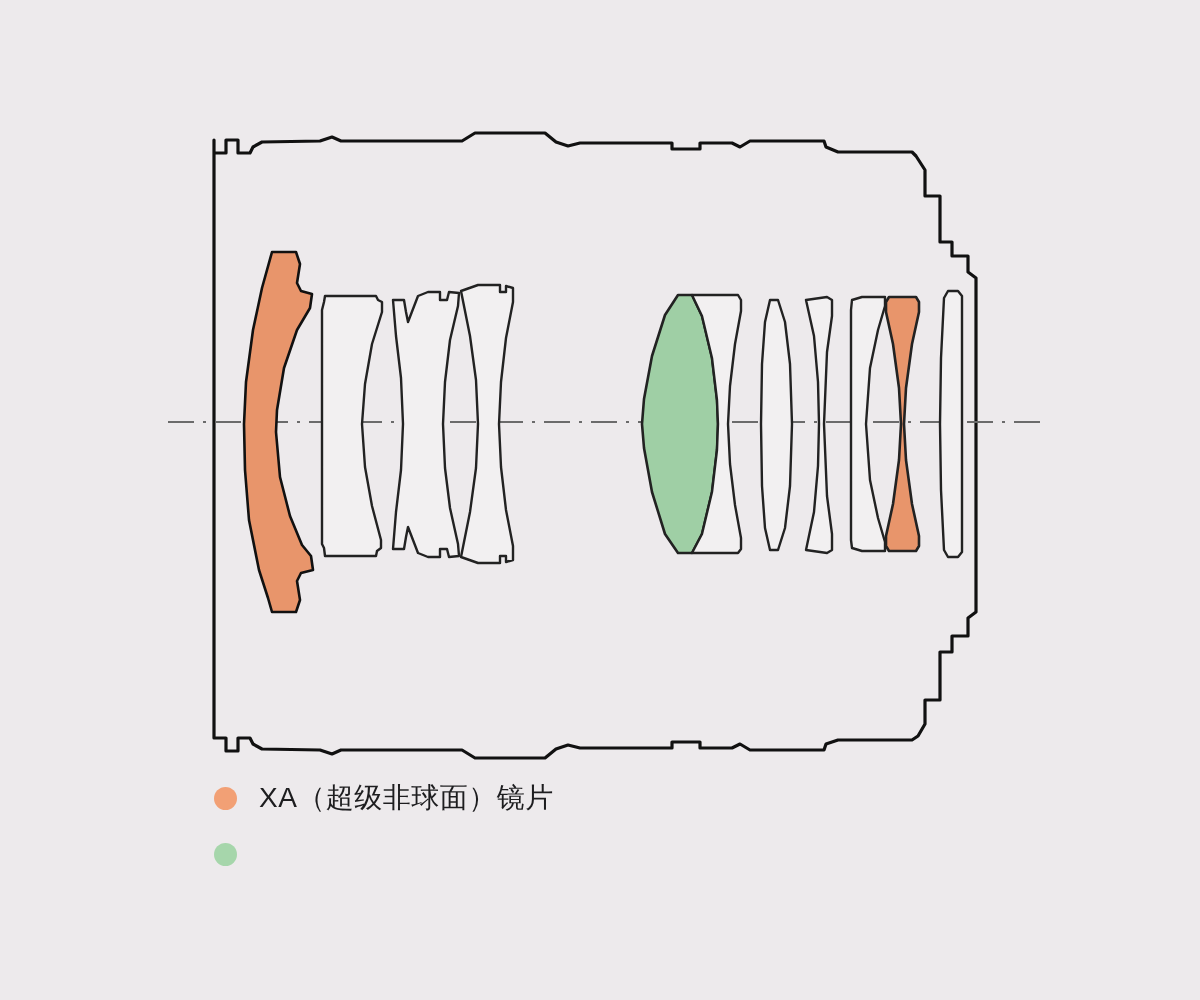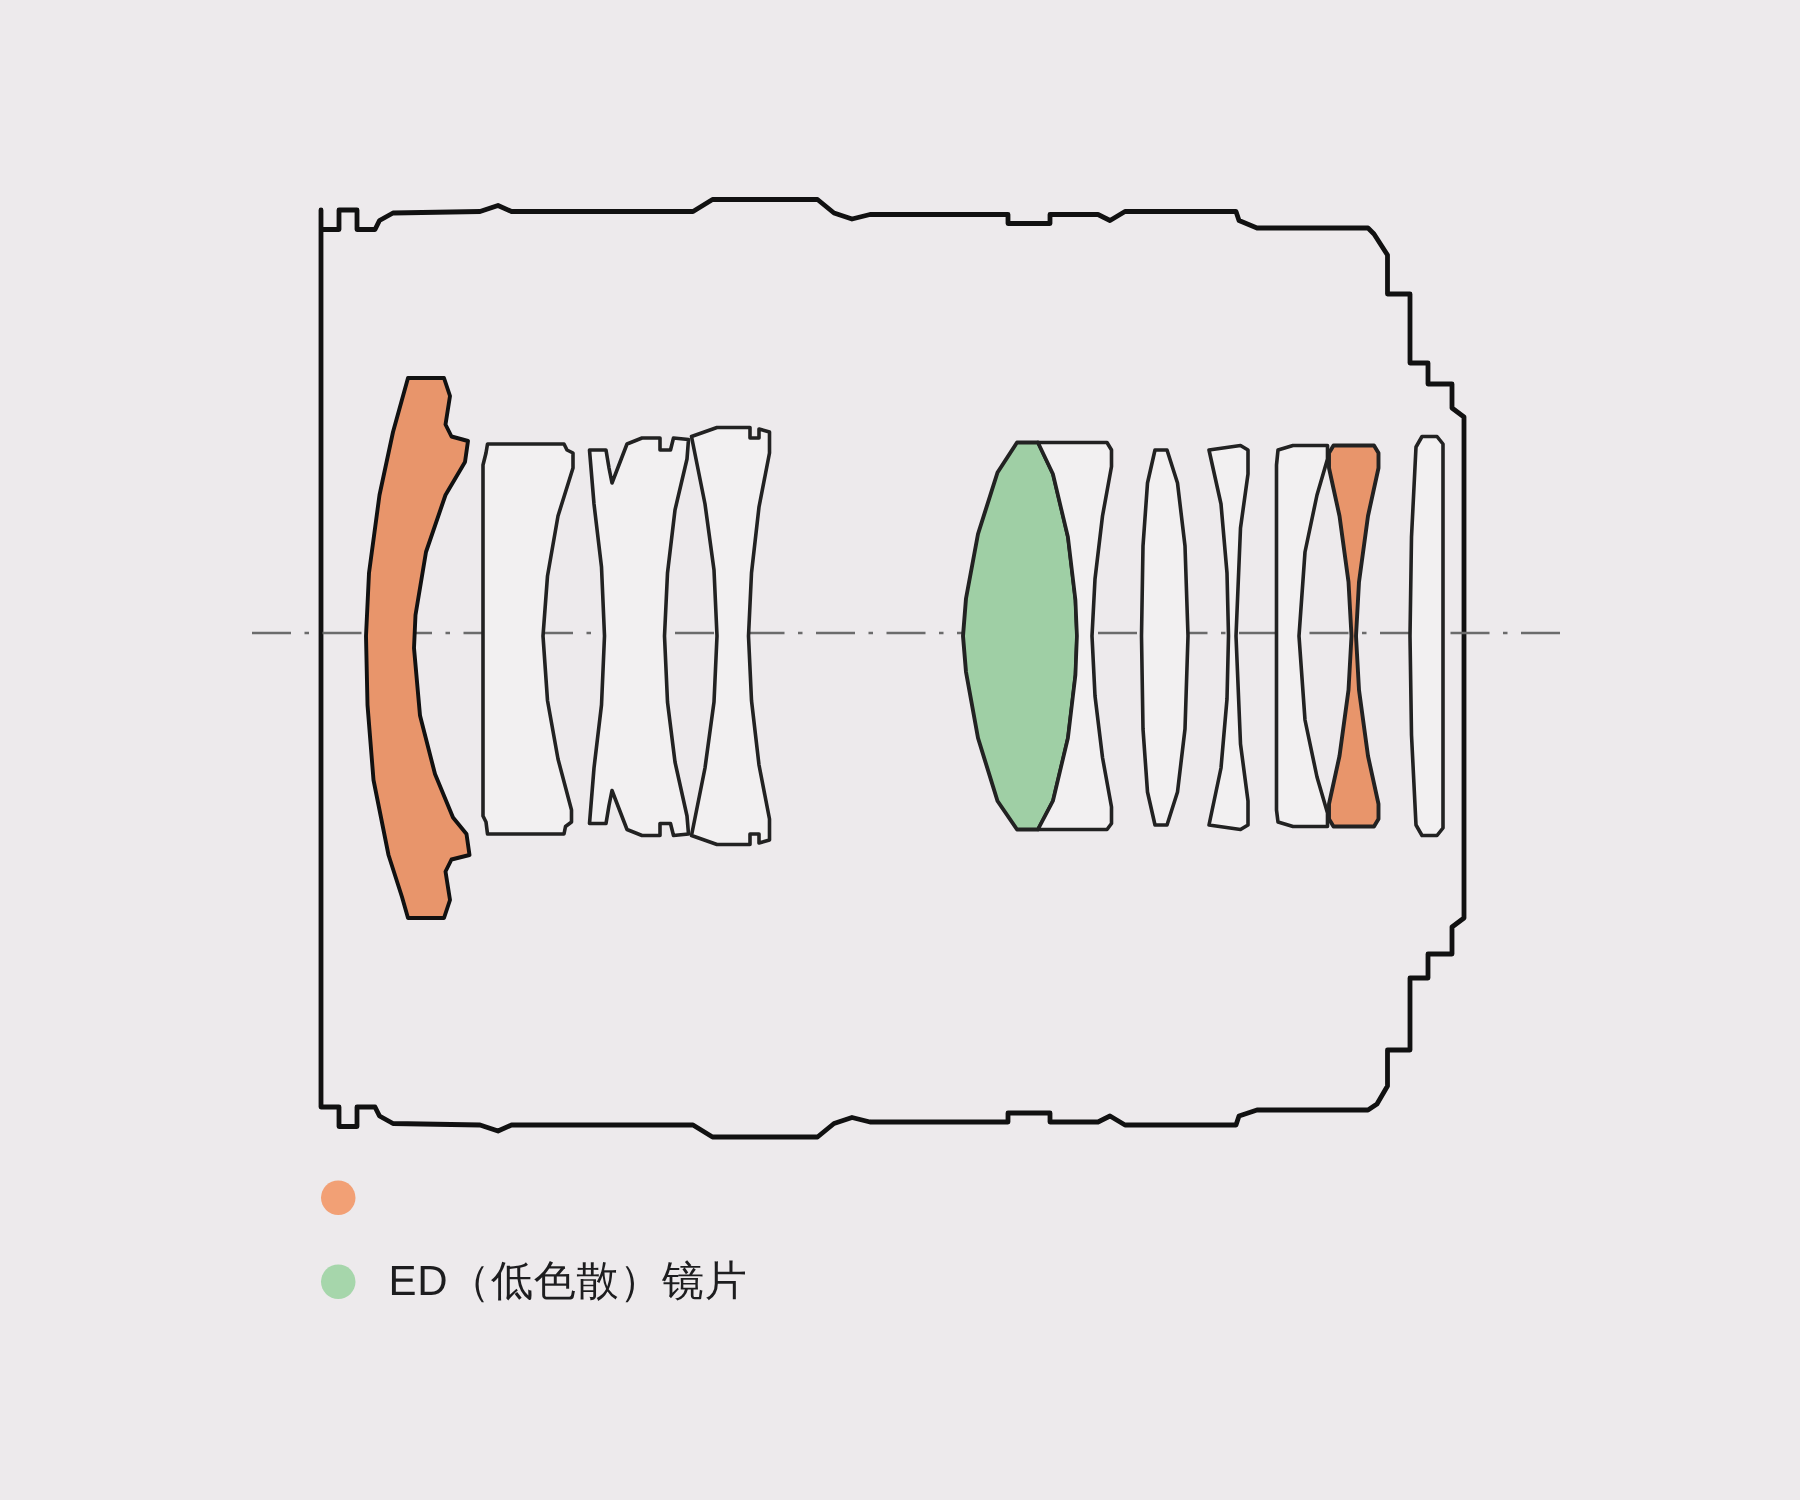"XA（超级非球面）镜片" span.legend-label { html: none -> <span>XA（超级非球面）镜片</span> }
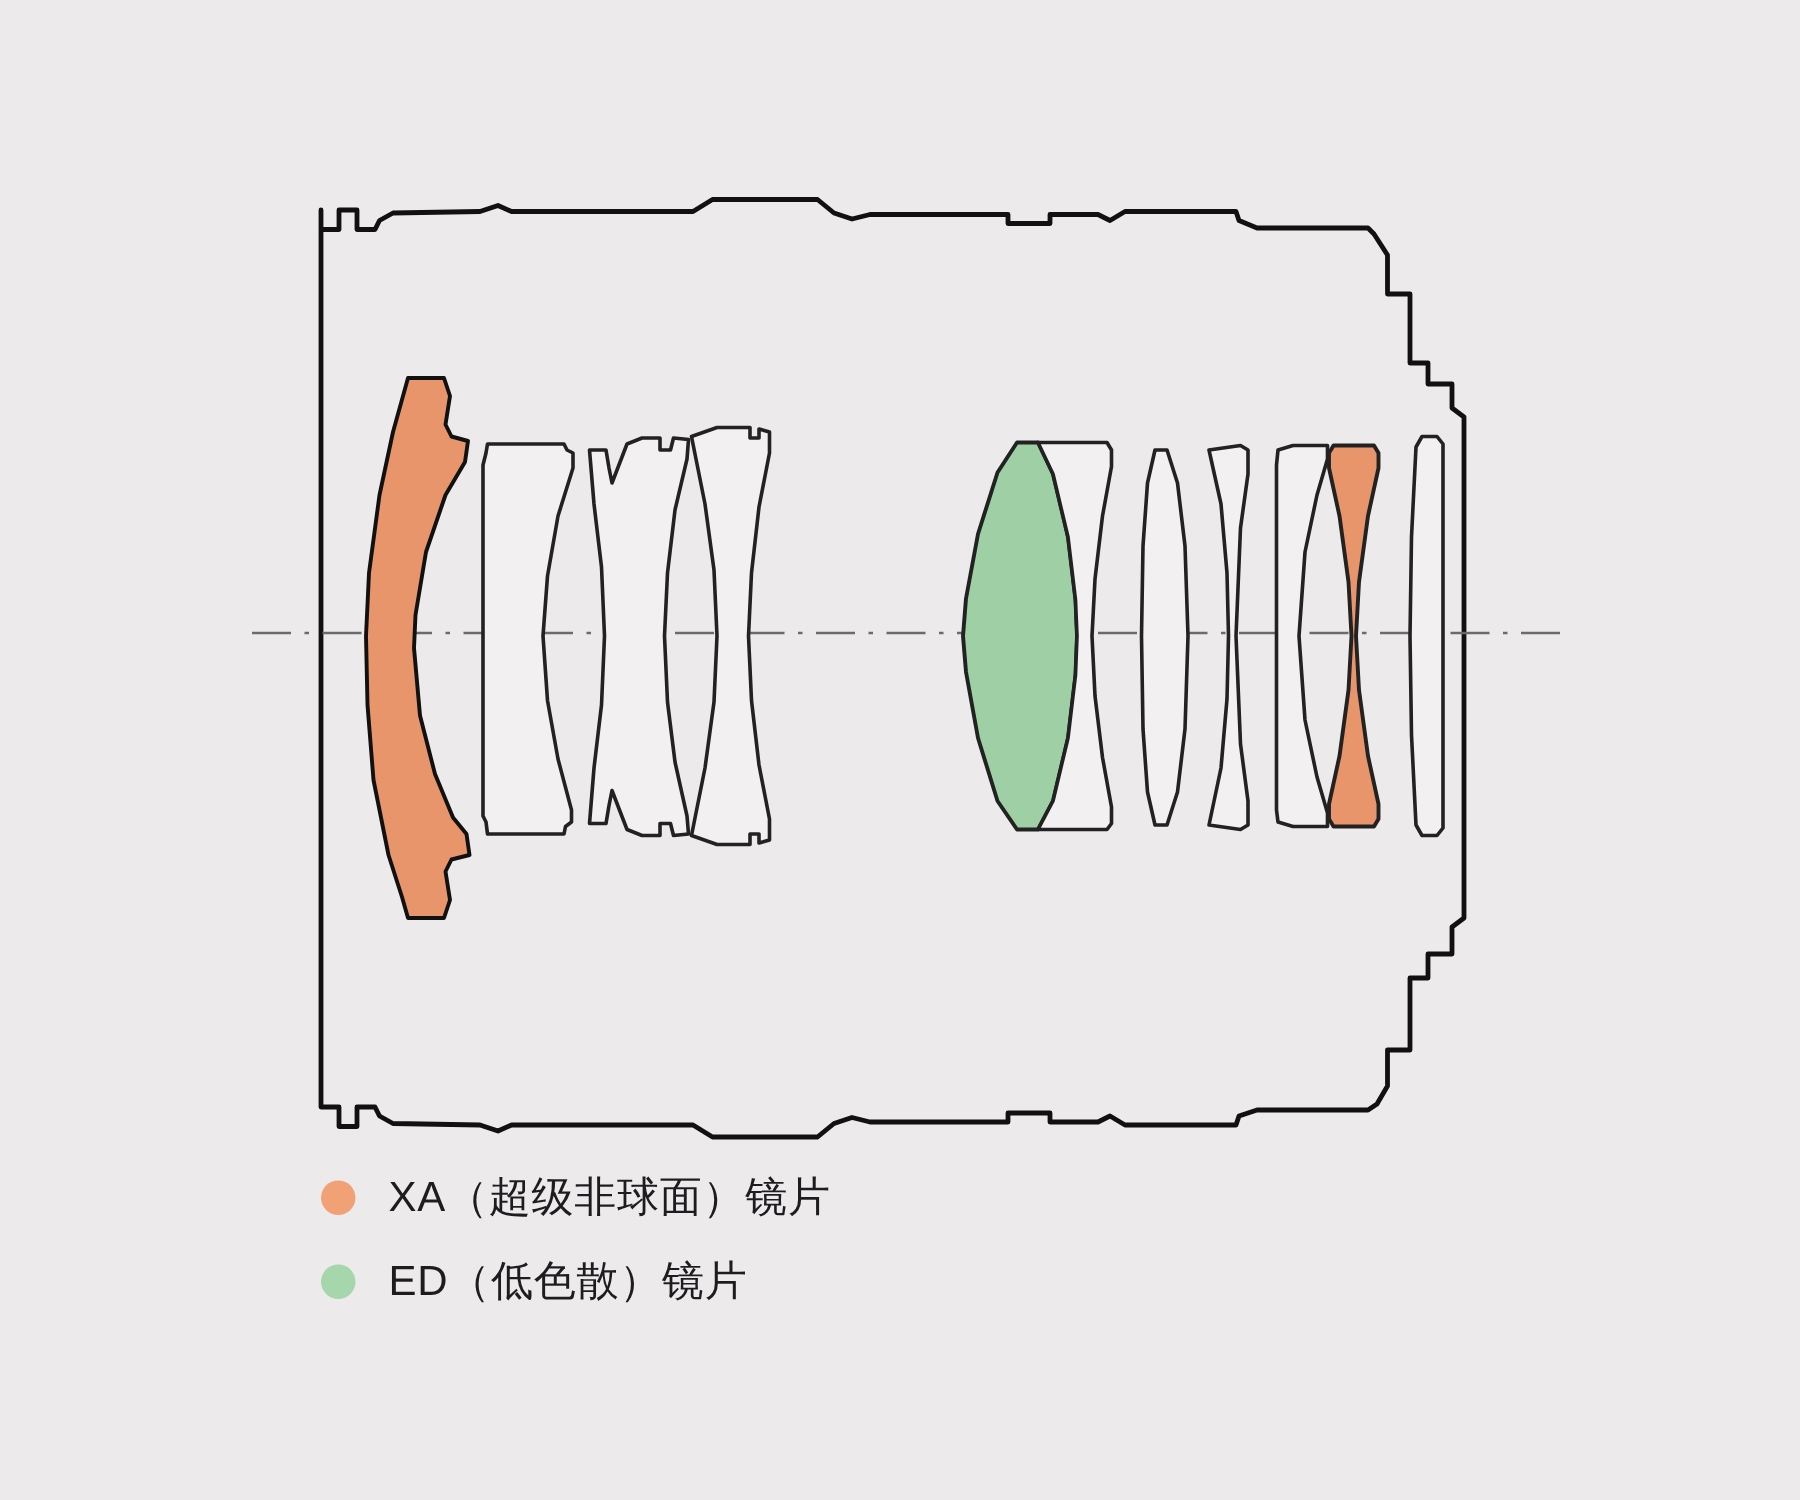"ED（低色散）镜片" span.legend-label { html: <span>ED（低色散）镜片</span> -> none }
